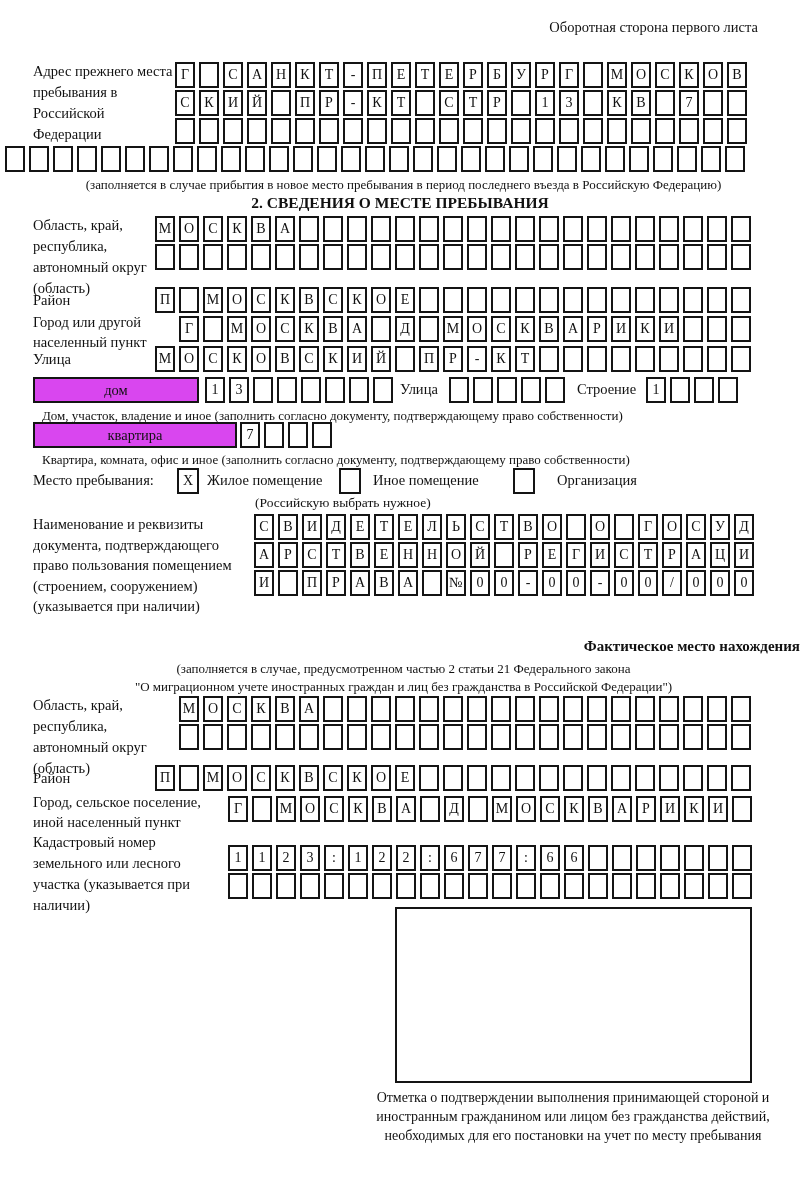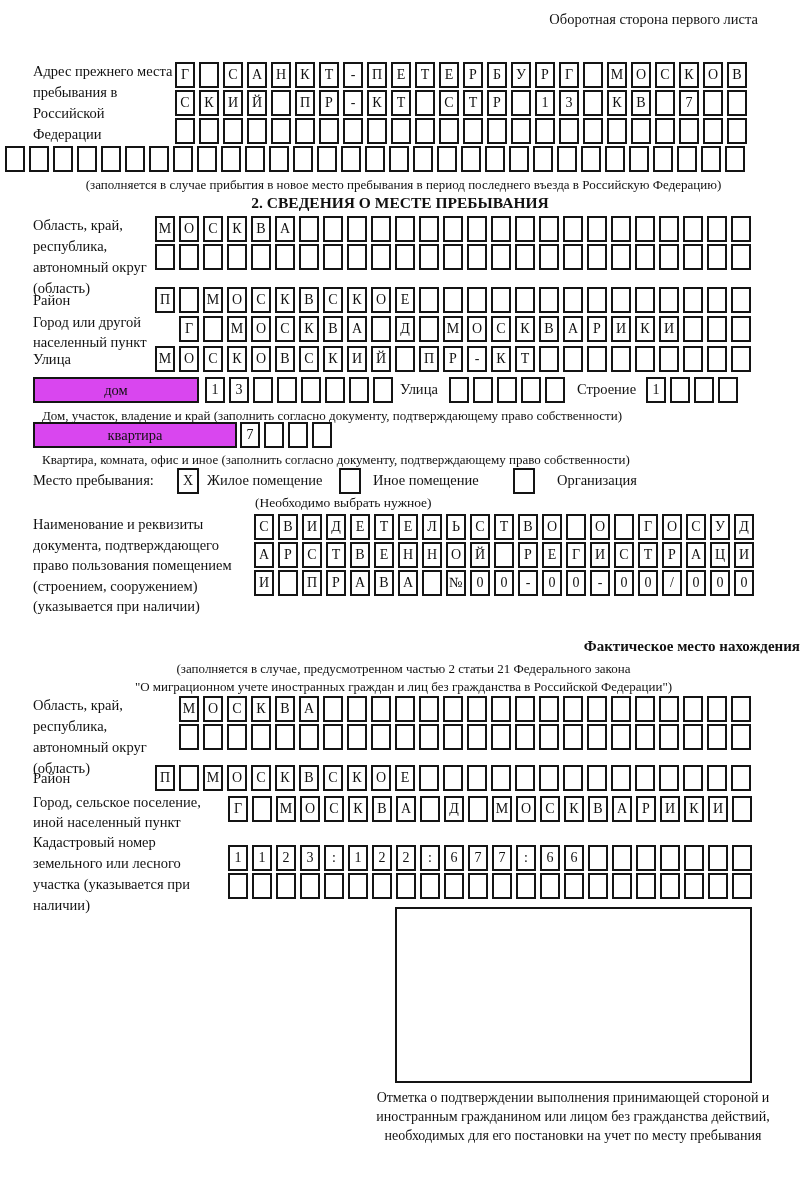"Оборотная сторона первого листа" div.abs { top: 9px -> 17px }
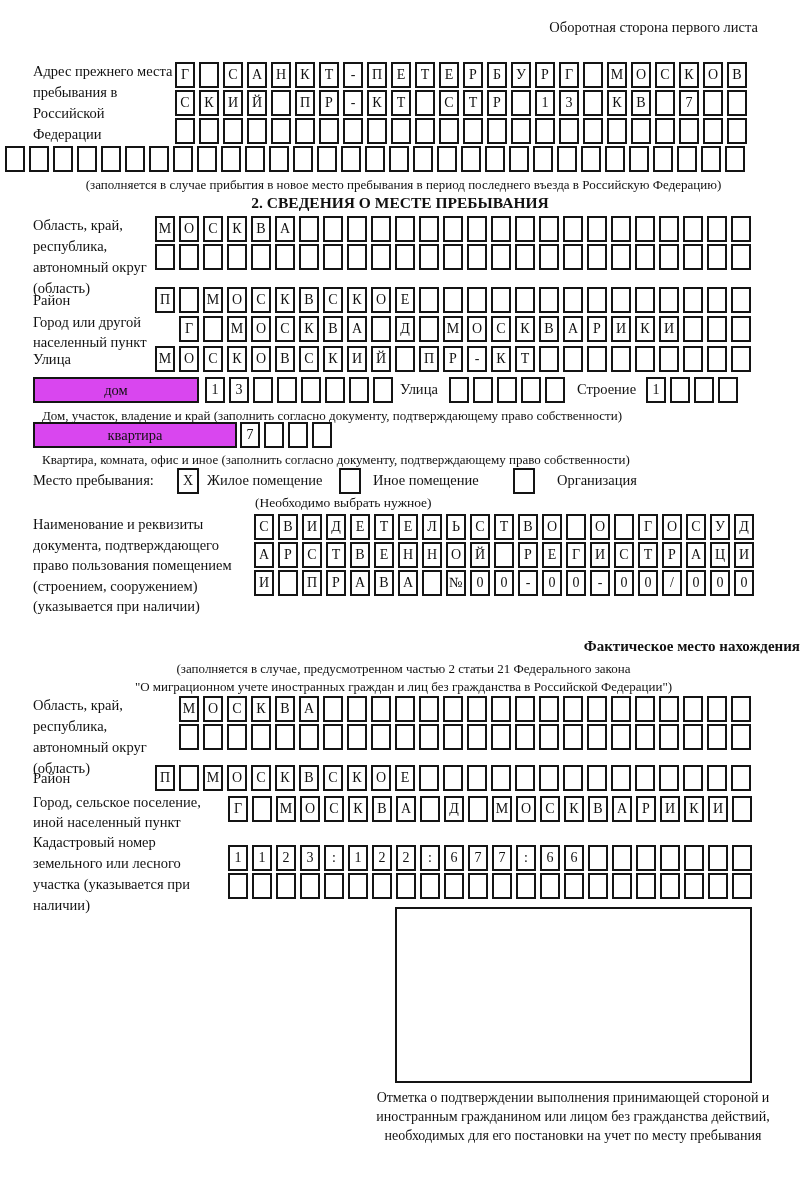"Дом, участок, владение и край" div.abs { text: край -> иное }
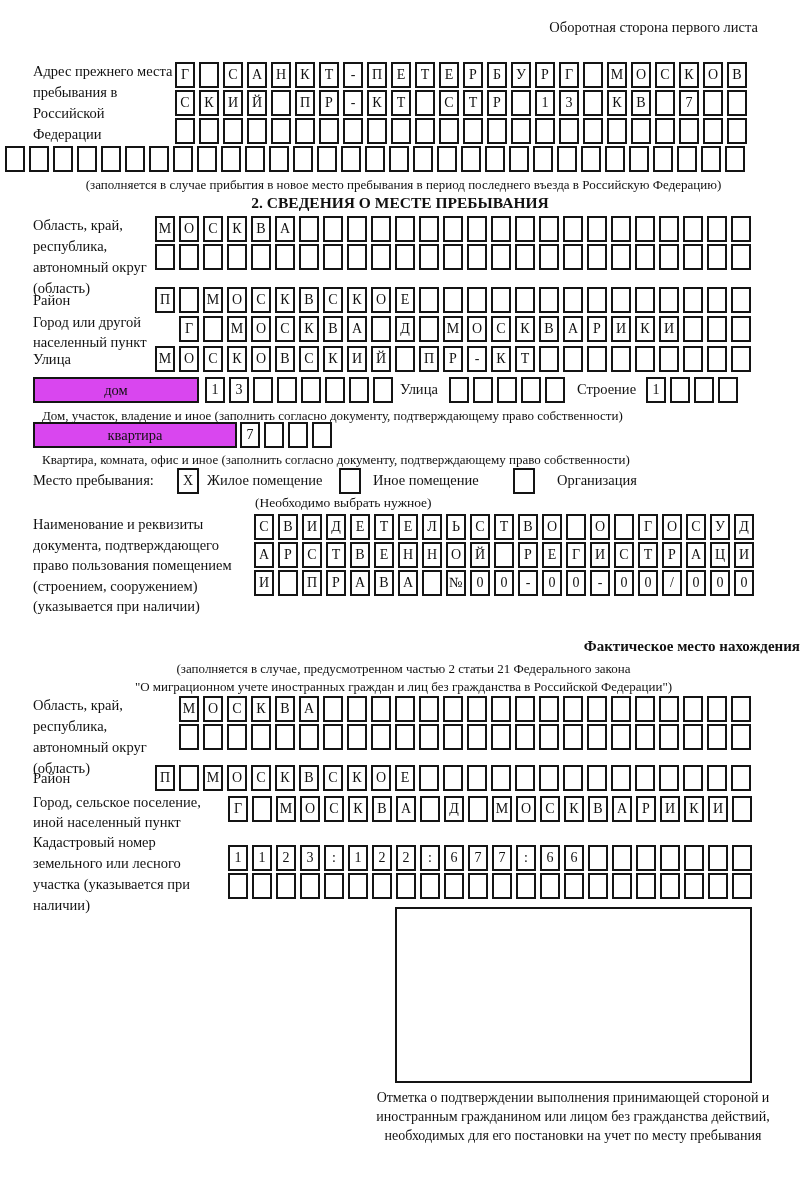"(Необходимо выбрать нужное)" div.abs { text: Необходимо -> Российскую }
